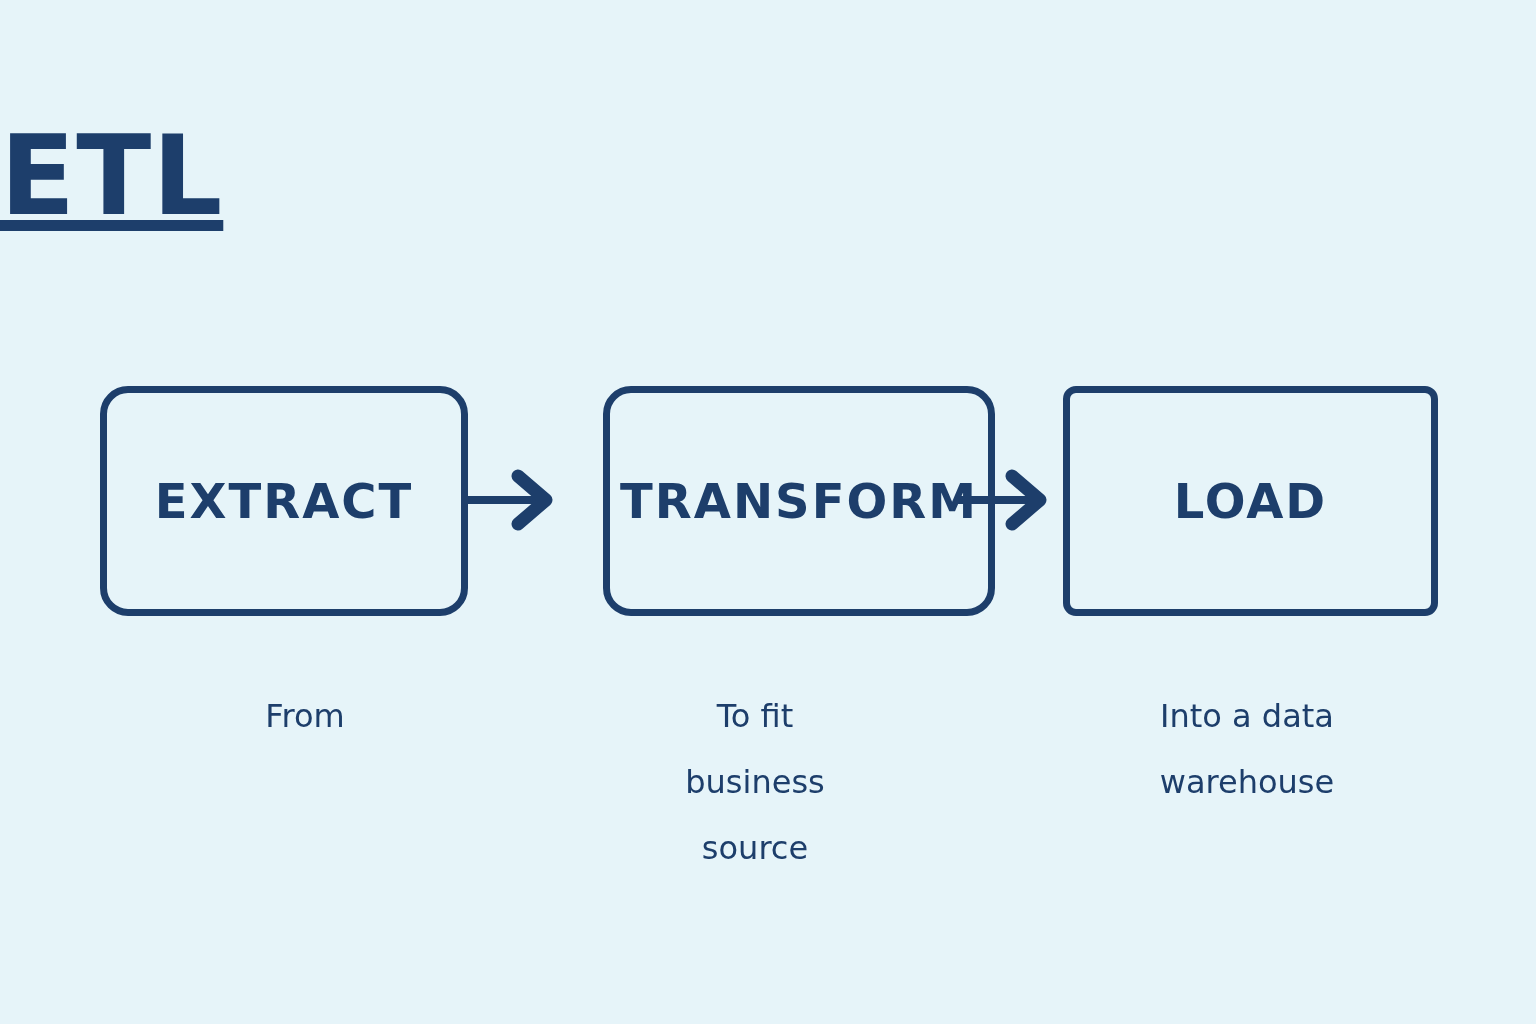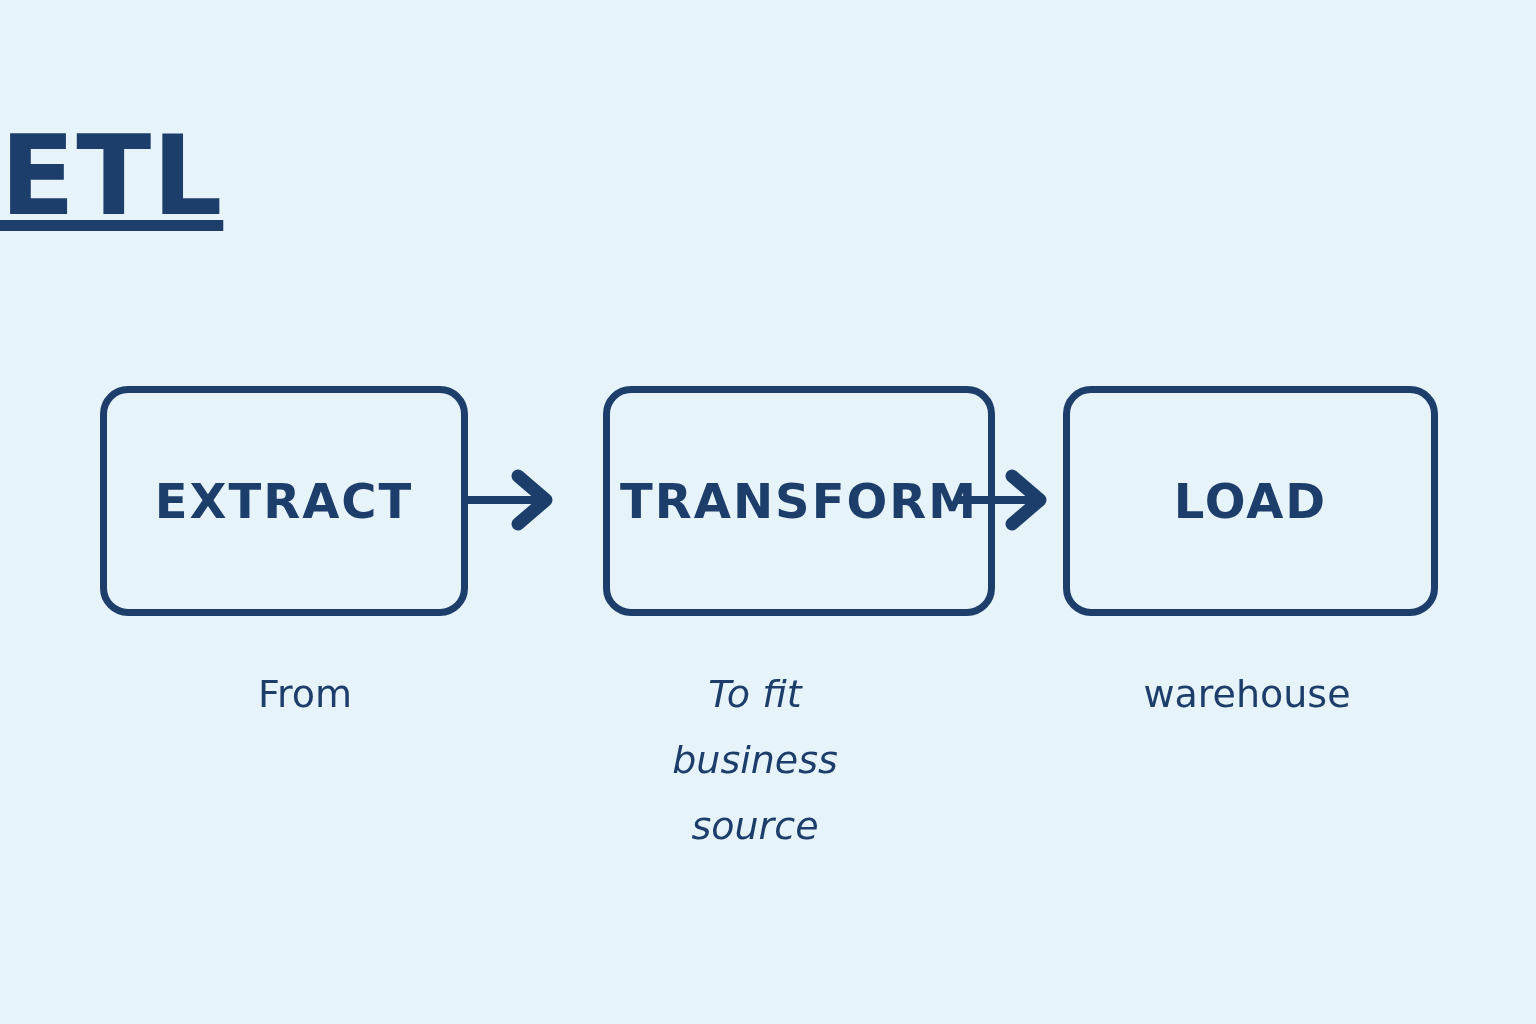"LOAD" .box-load { border-radius: none -> 13px }
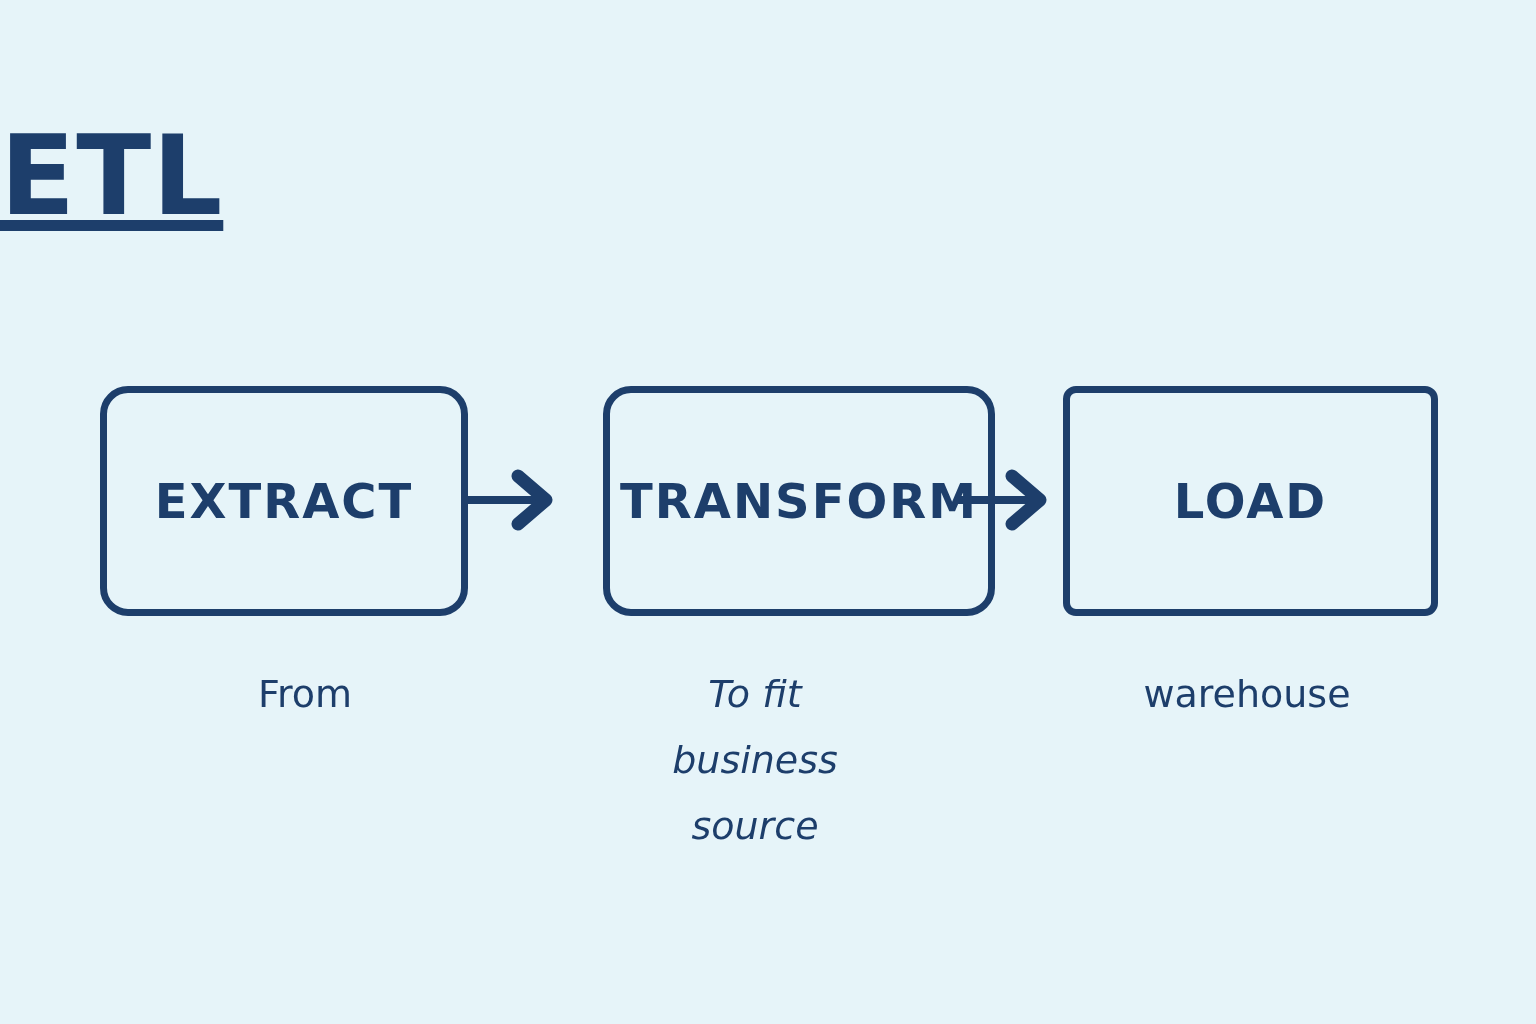"From" .caption { font-size: 38px -> 32px; top: 661px -> 683px }
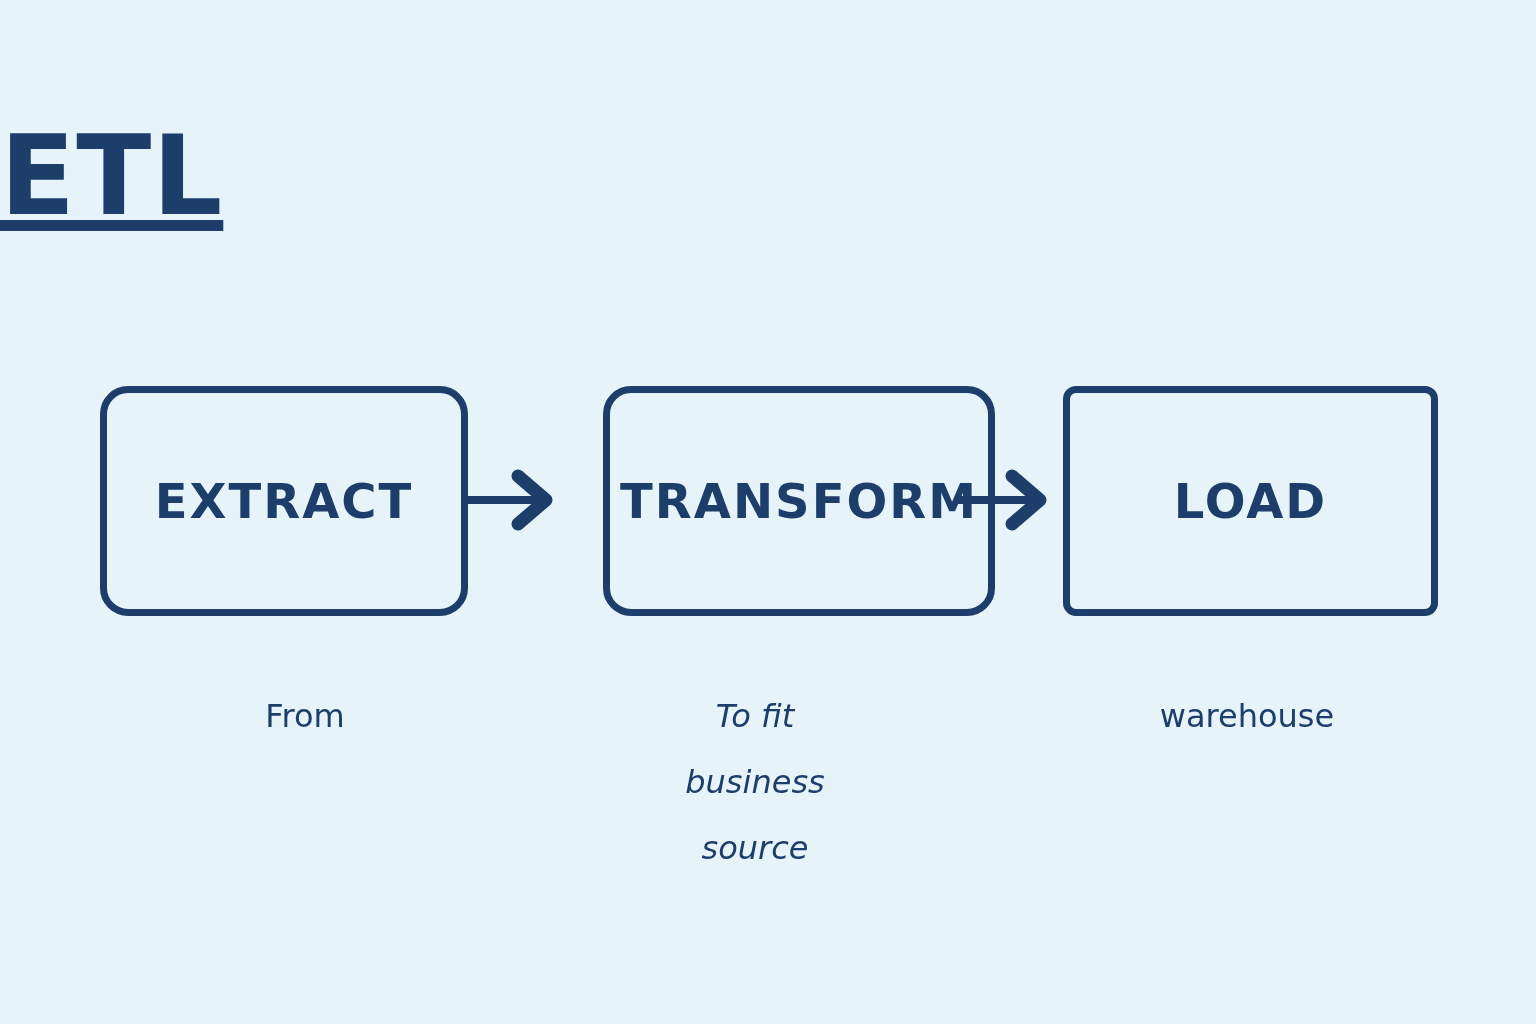"To fit" .caption-2 { font-style: italic -> none }
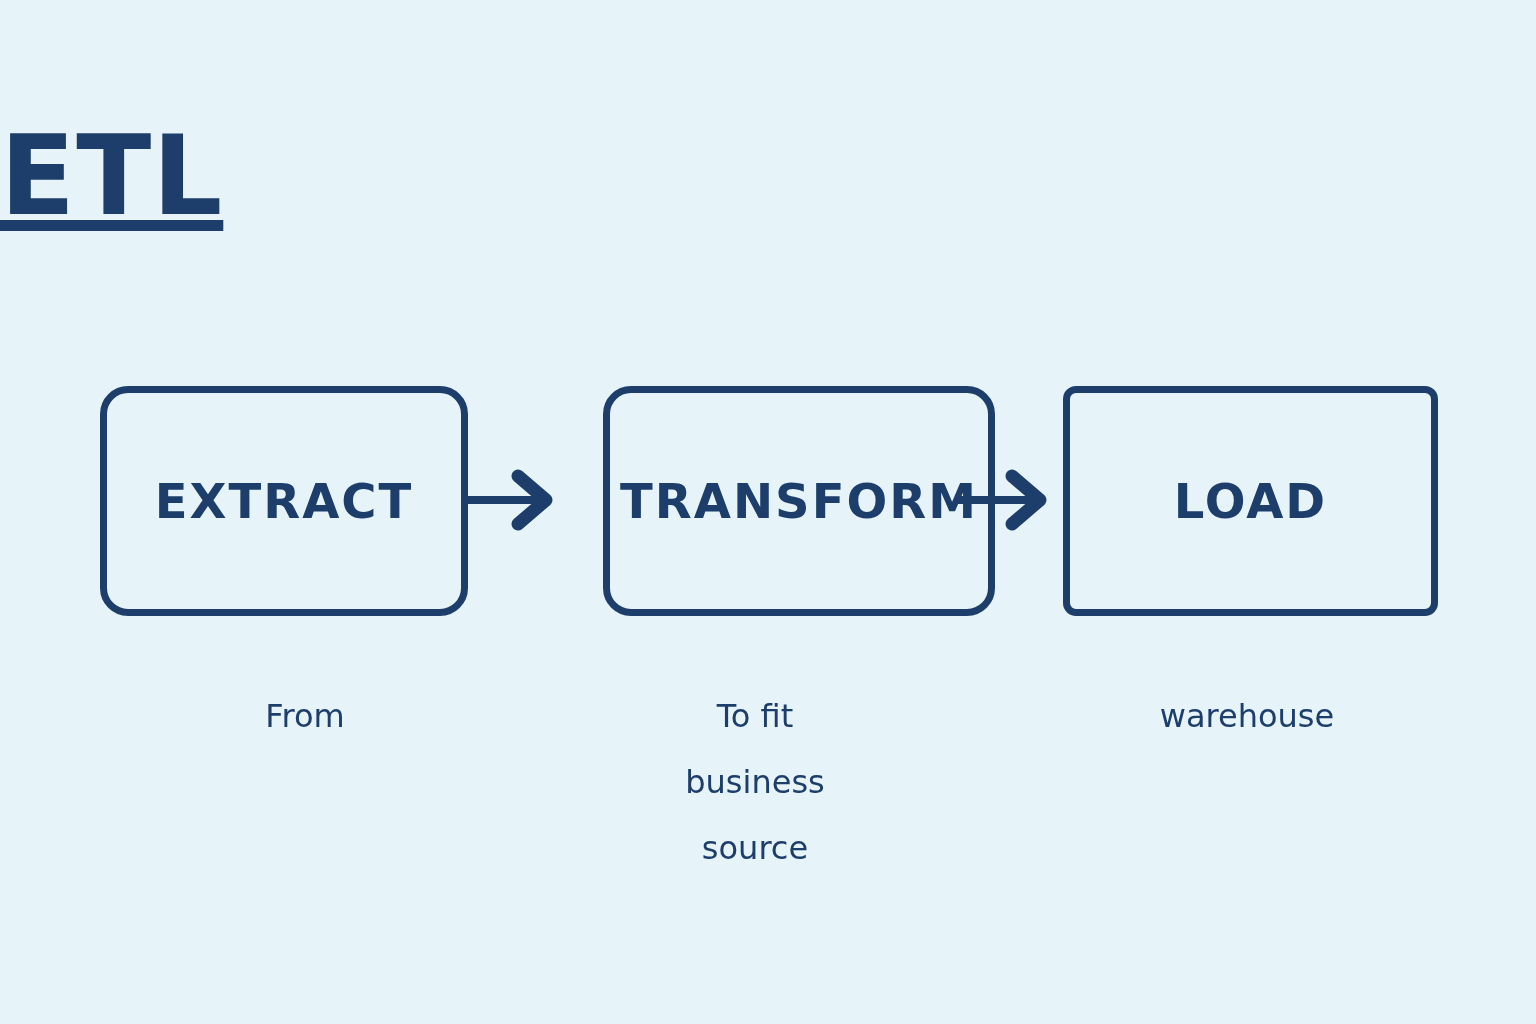"Into a data" div.caption-line { html: none -> <div>Into a data</div> }
